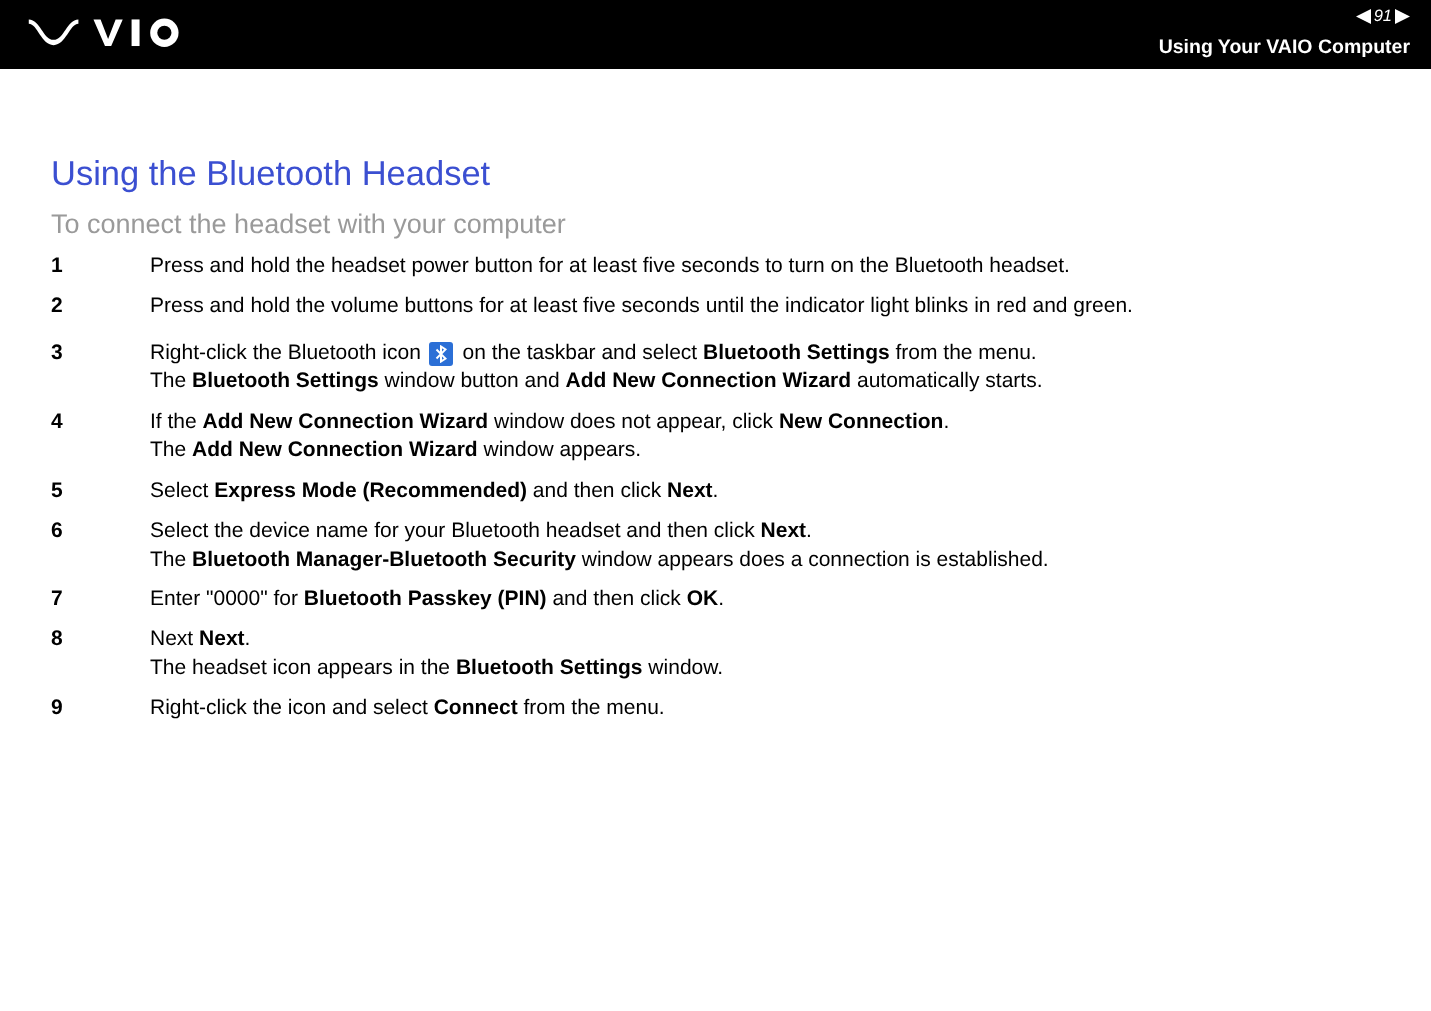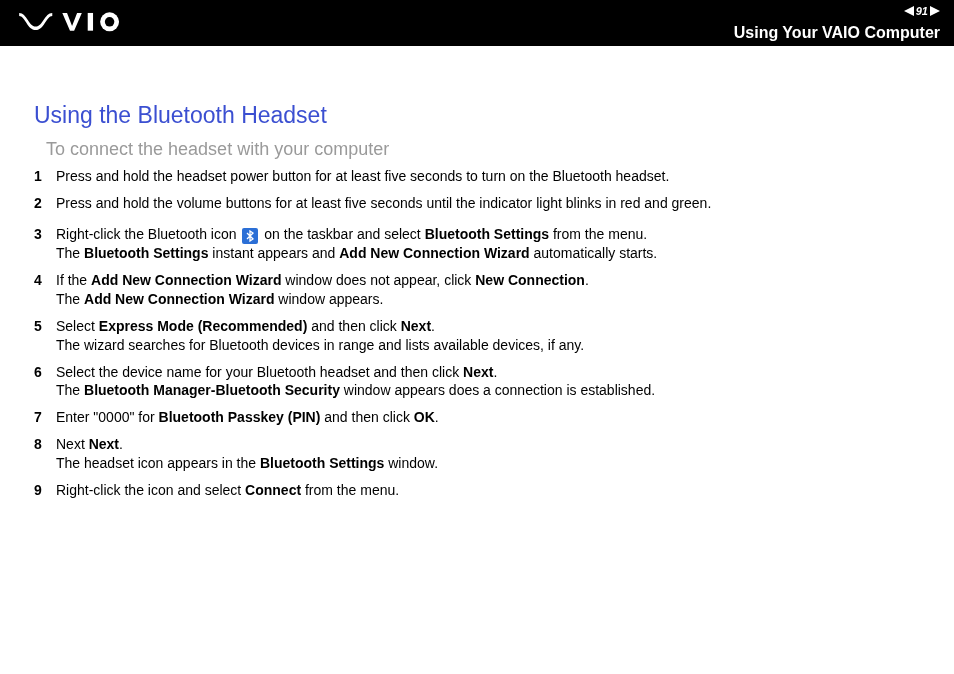"91" .page-nav { font-weight: bold -> normal }
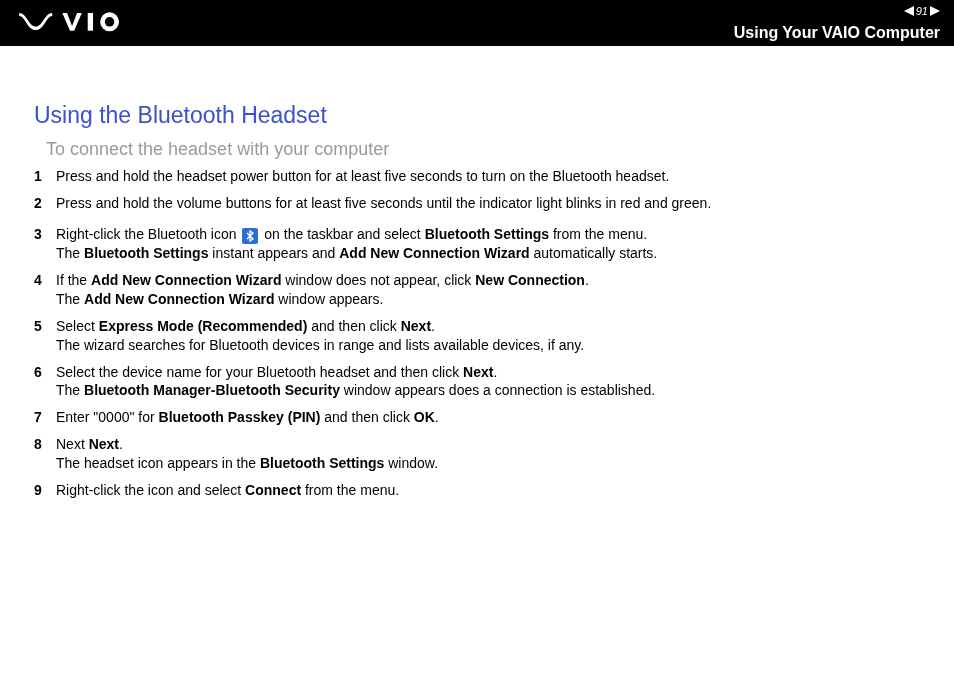"Using Your VAIO Computer" .breadcrumb { font-size: 16px -> 13px }
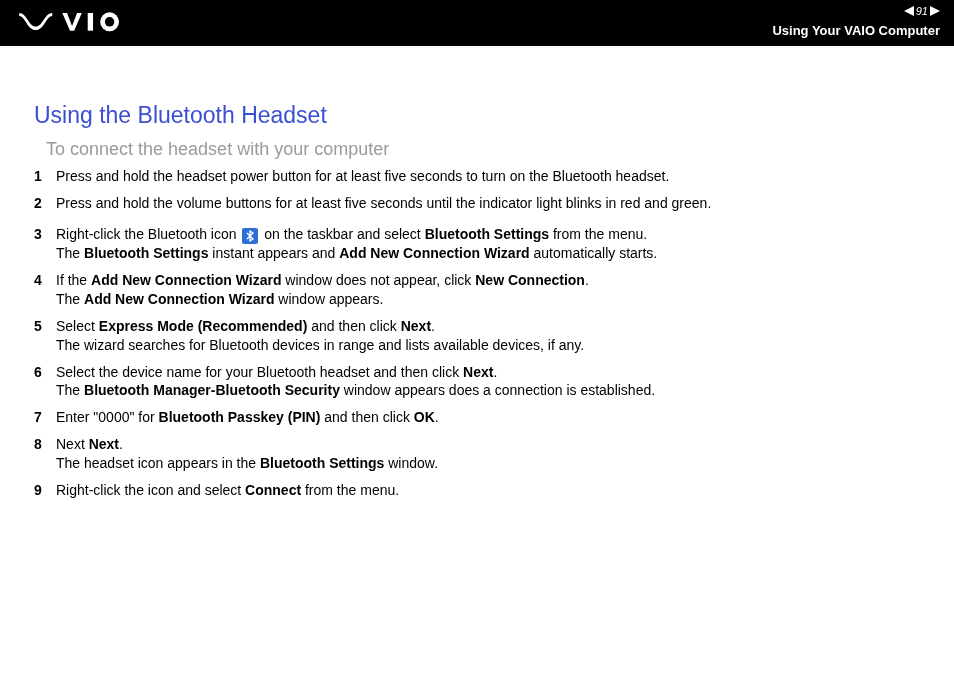"To connect the headset with" .subheading { margin-left: 12px -> none }
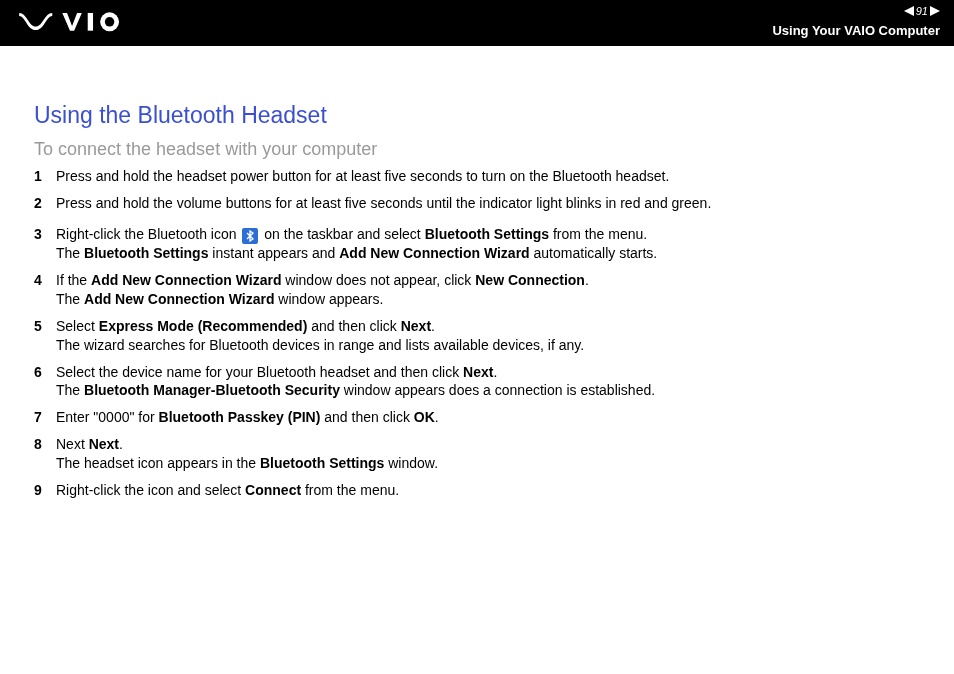"Press and hold the headset" .step-body { margin-left: none -> 44px }
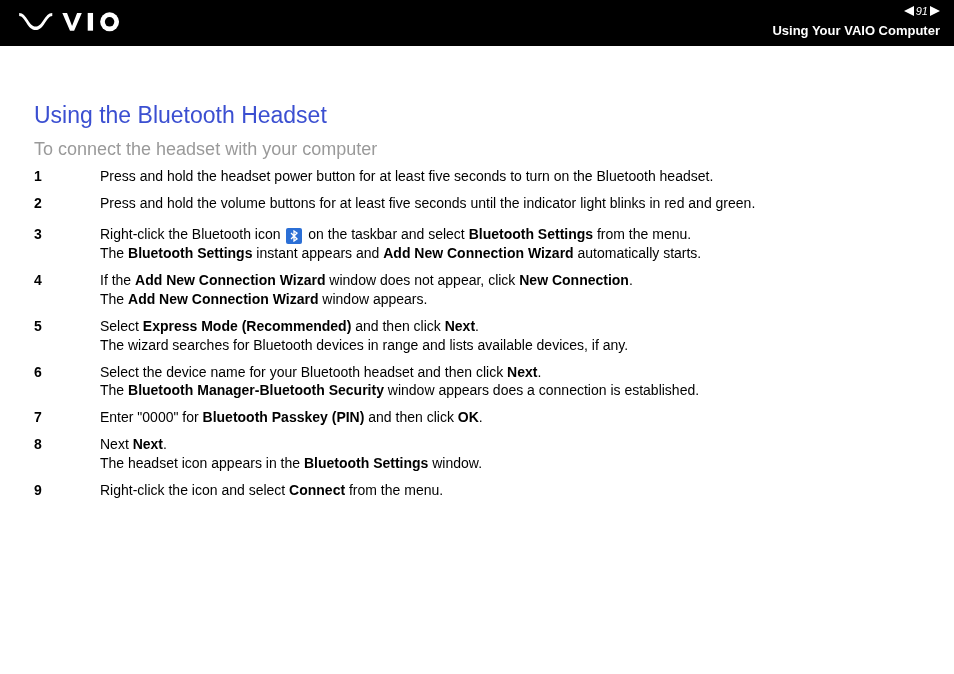"instant appears and" span { text: instant appears -> window button }
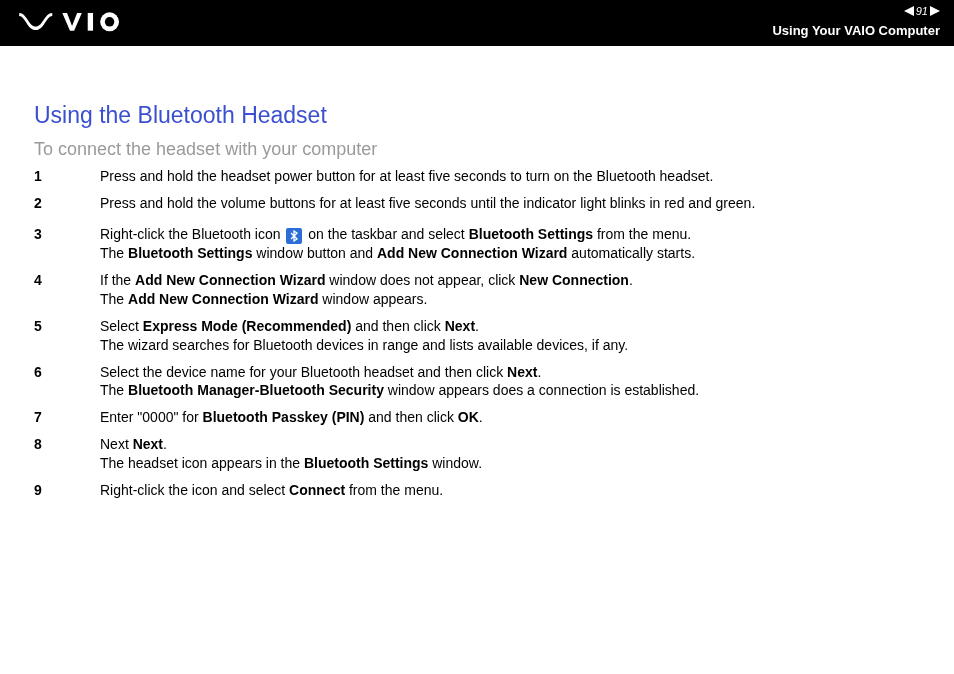"The wizard searches for Bluetooth" span { html: <span>The wizard searches for Bluetooth devices in range and lists available devices, if any.</span> -> none }
